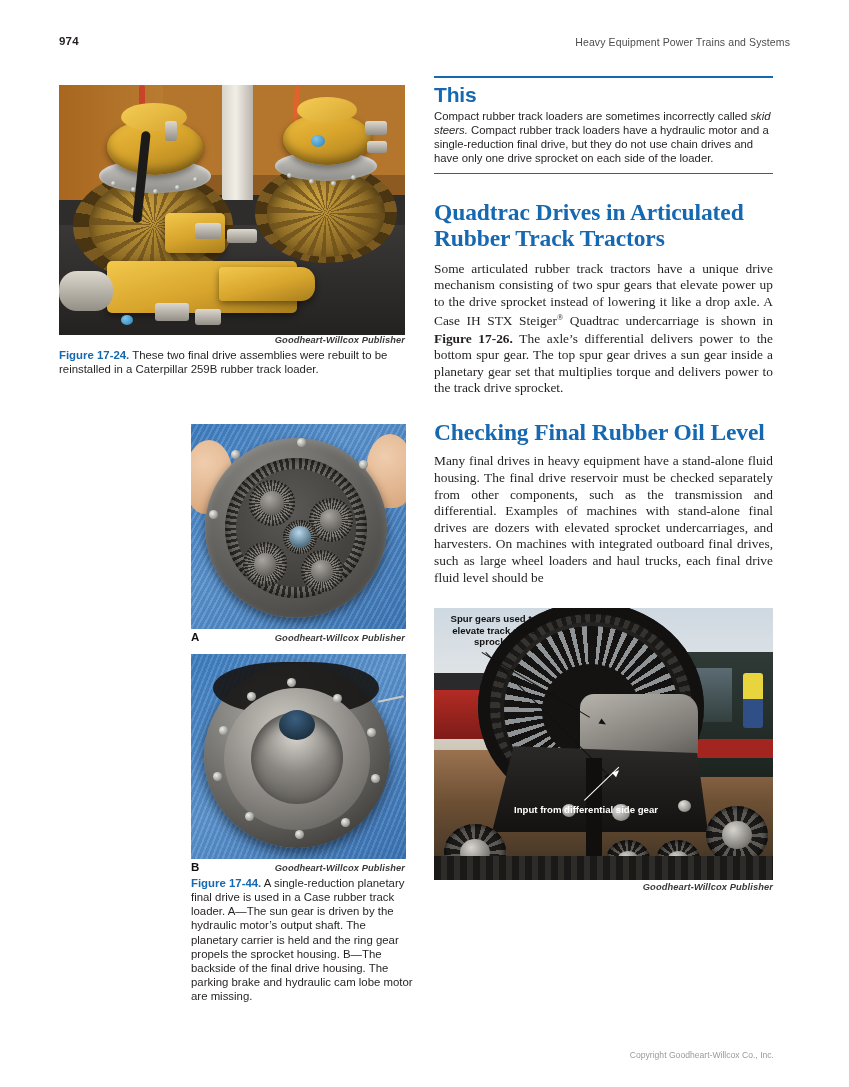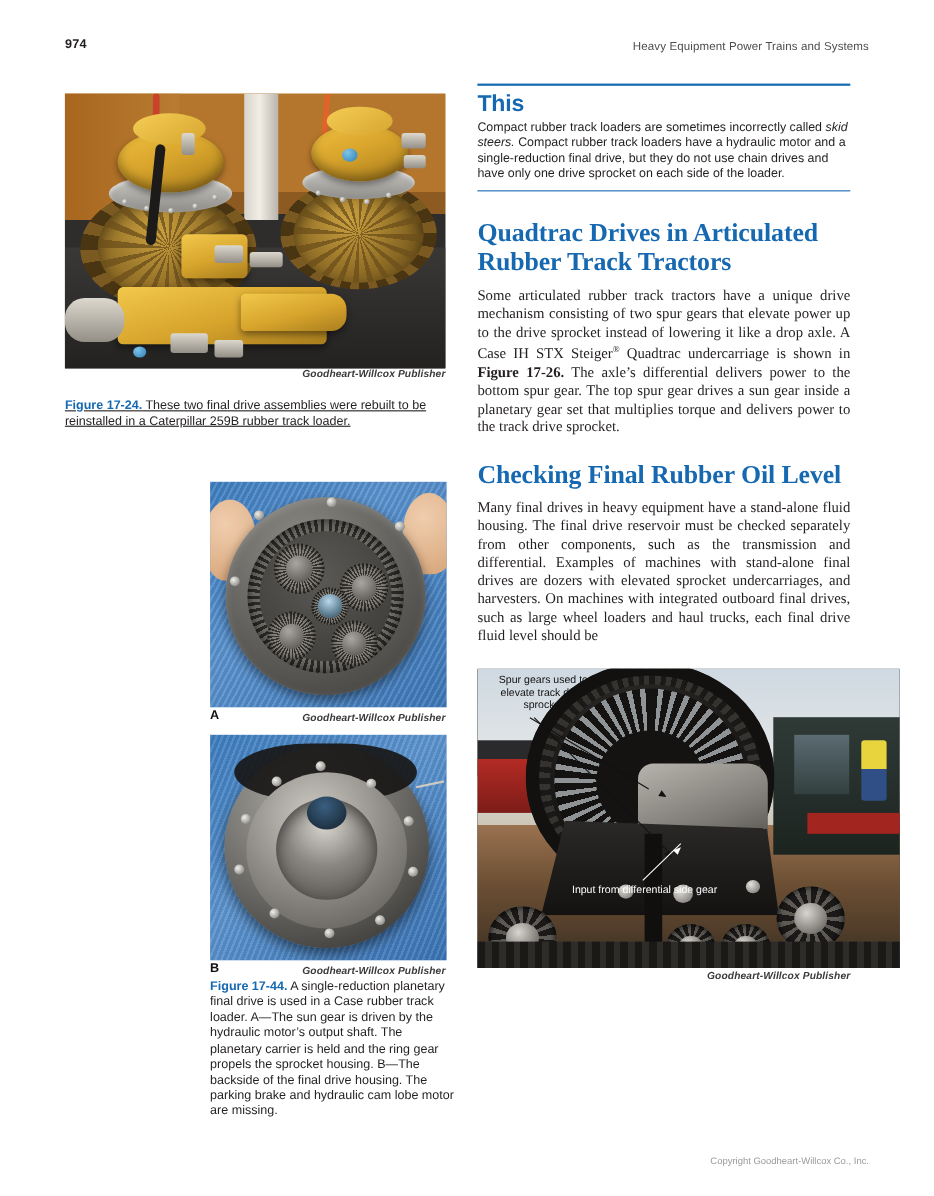"Figure 17-24. These two final" div.caption { margin-top: 17px -> 3px; text-decoration: underline -> none }
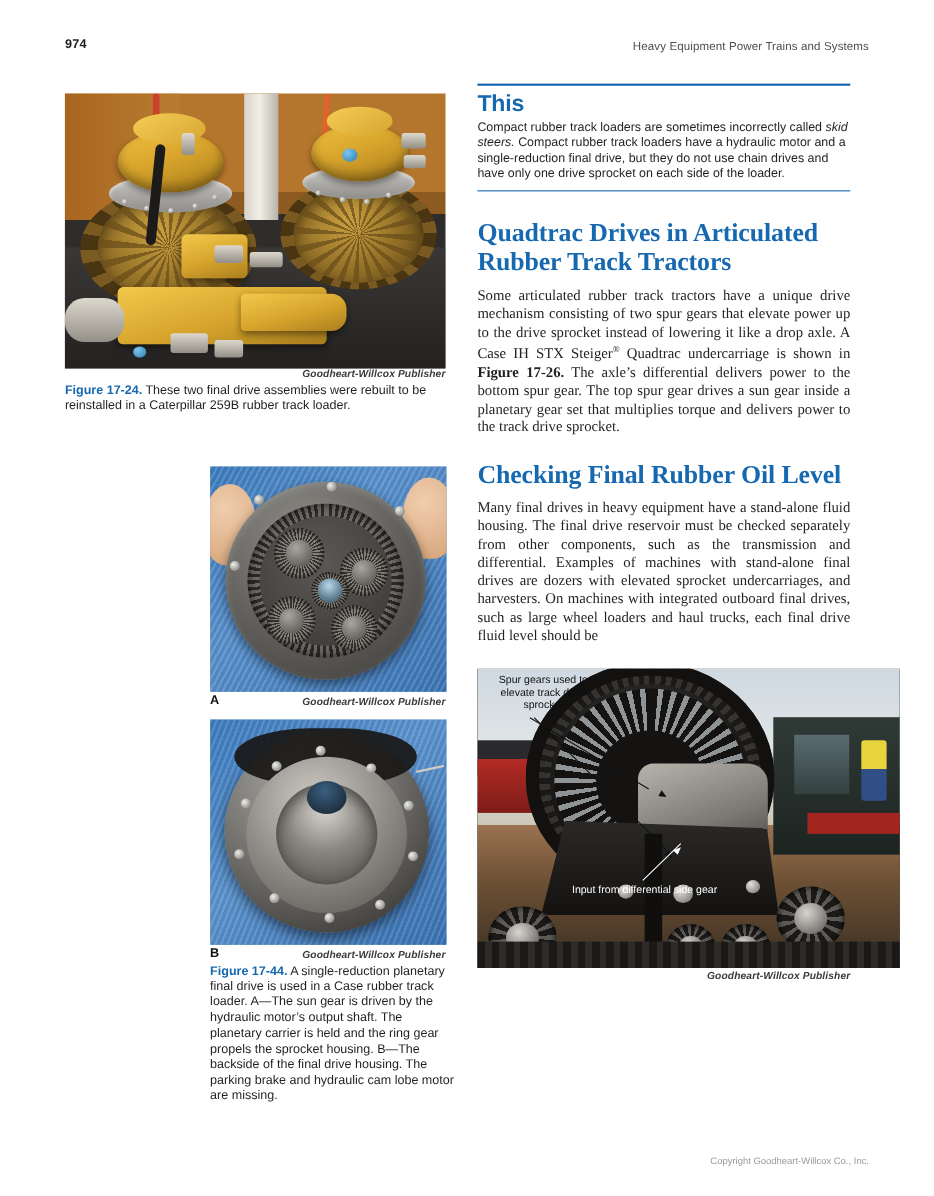"Spur gears used to elevate" #photo-quadtrac { font-weight: none -> bold; width: 384px -> 339px }
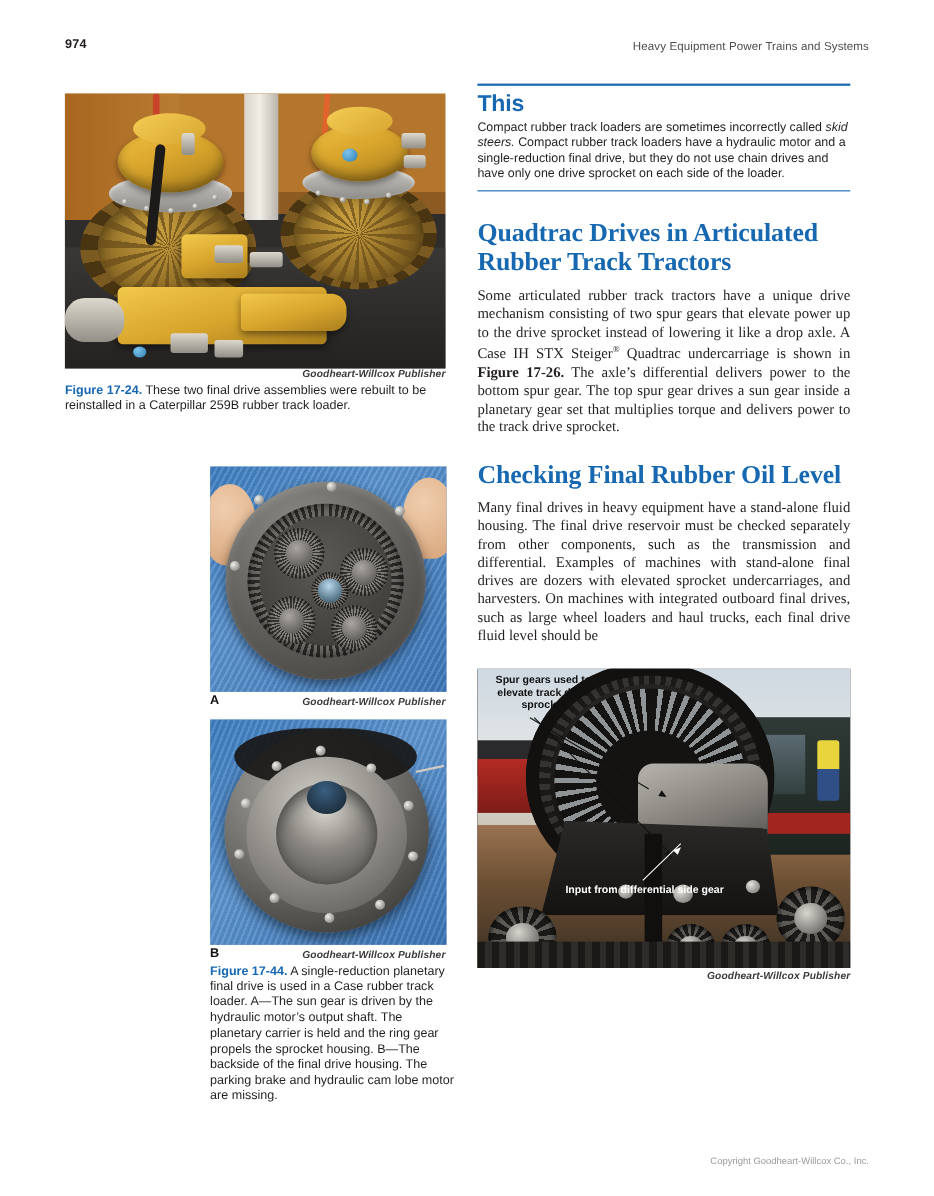"Copyright Goodheart-Willcox Co., Inc." .copyright { right: 59px -> 75px }
